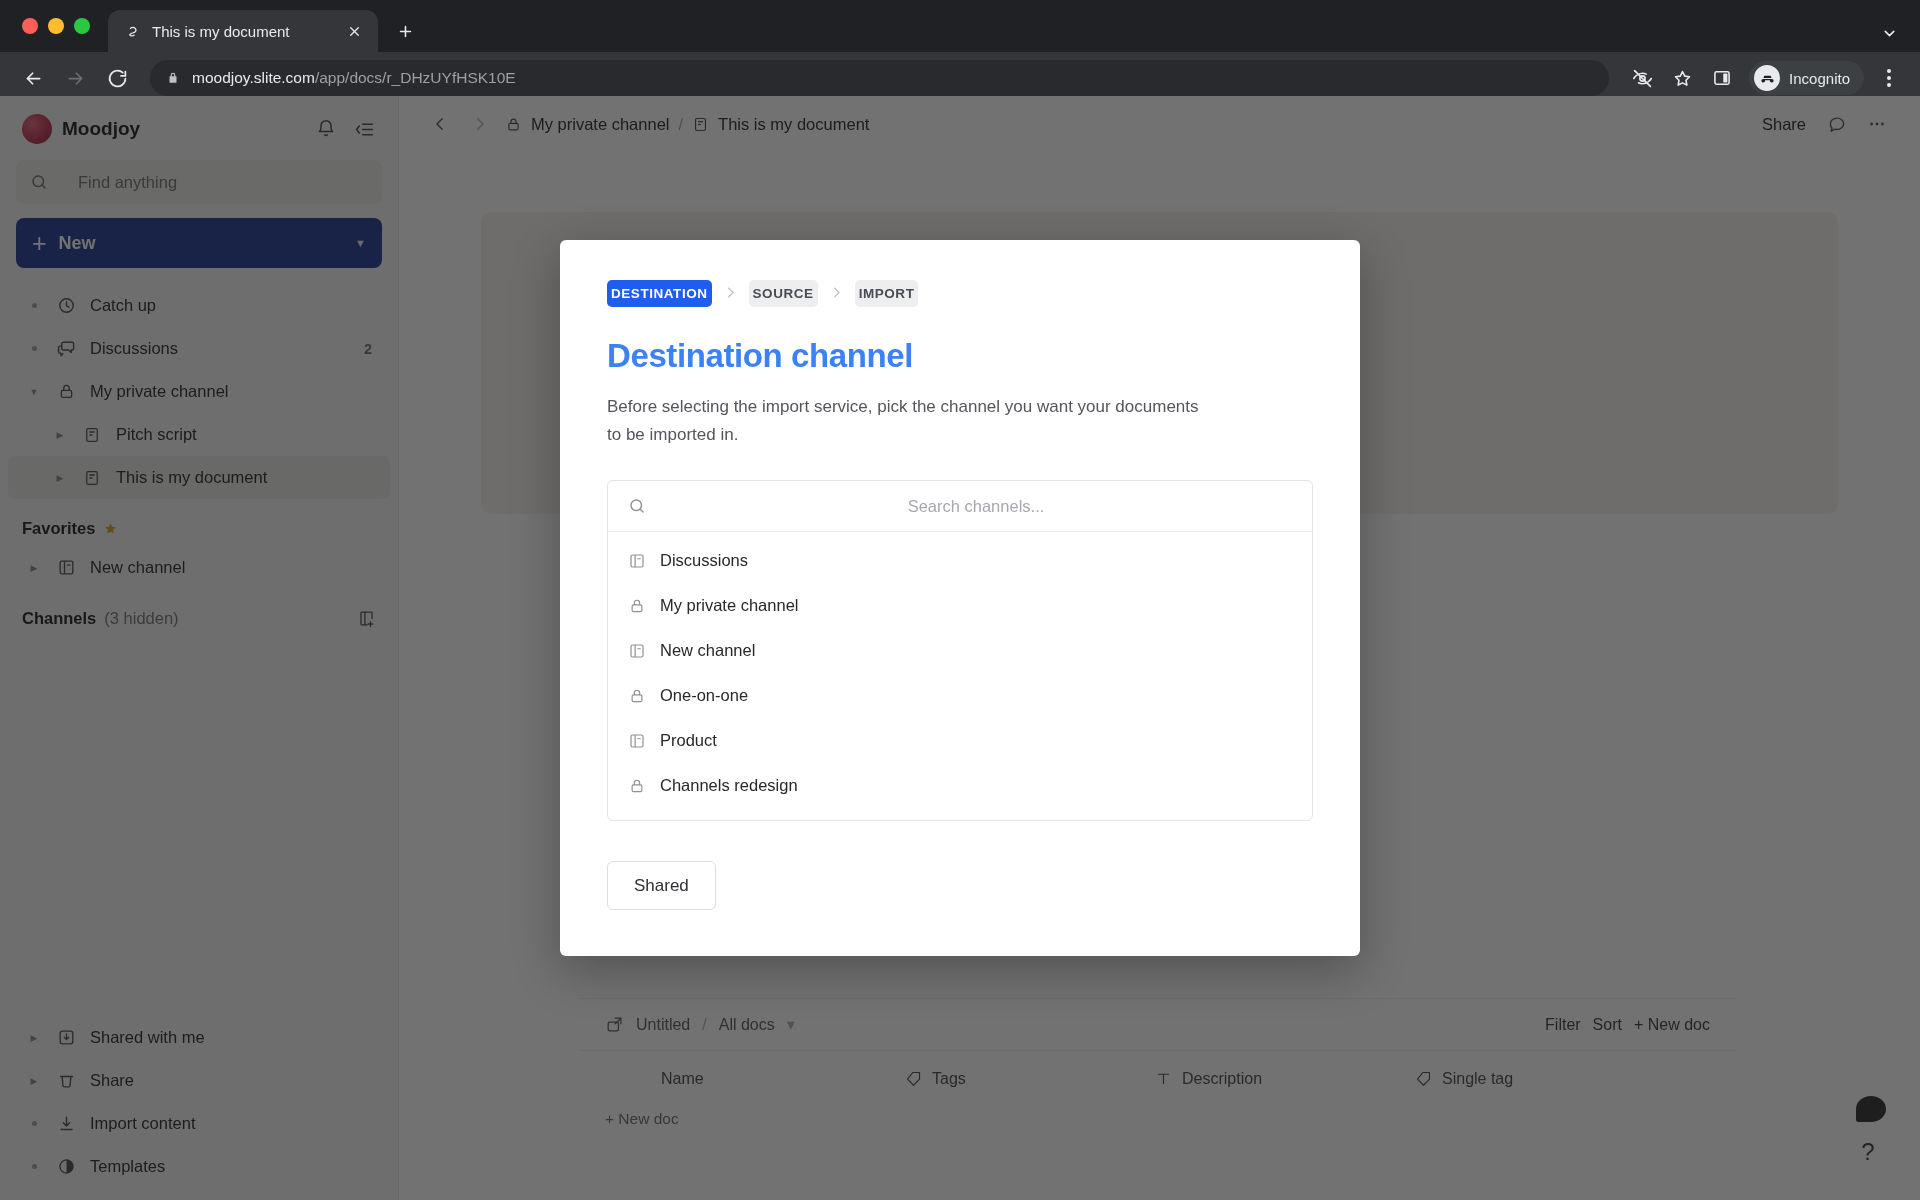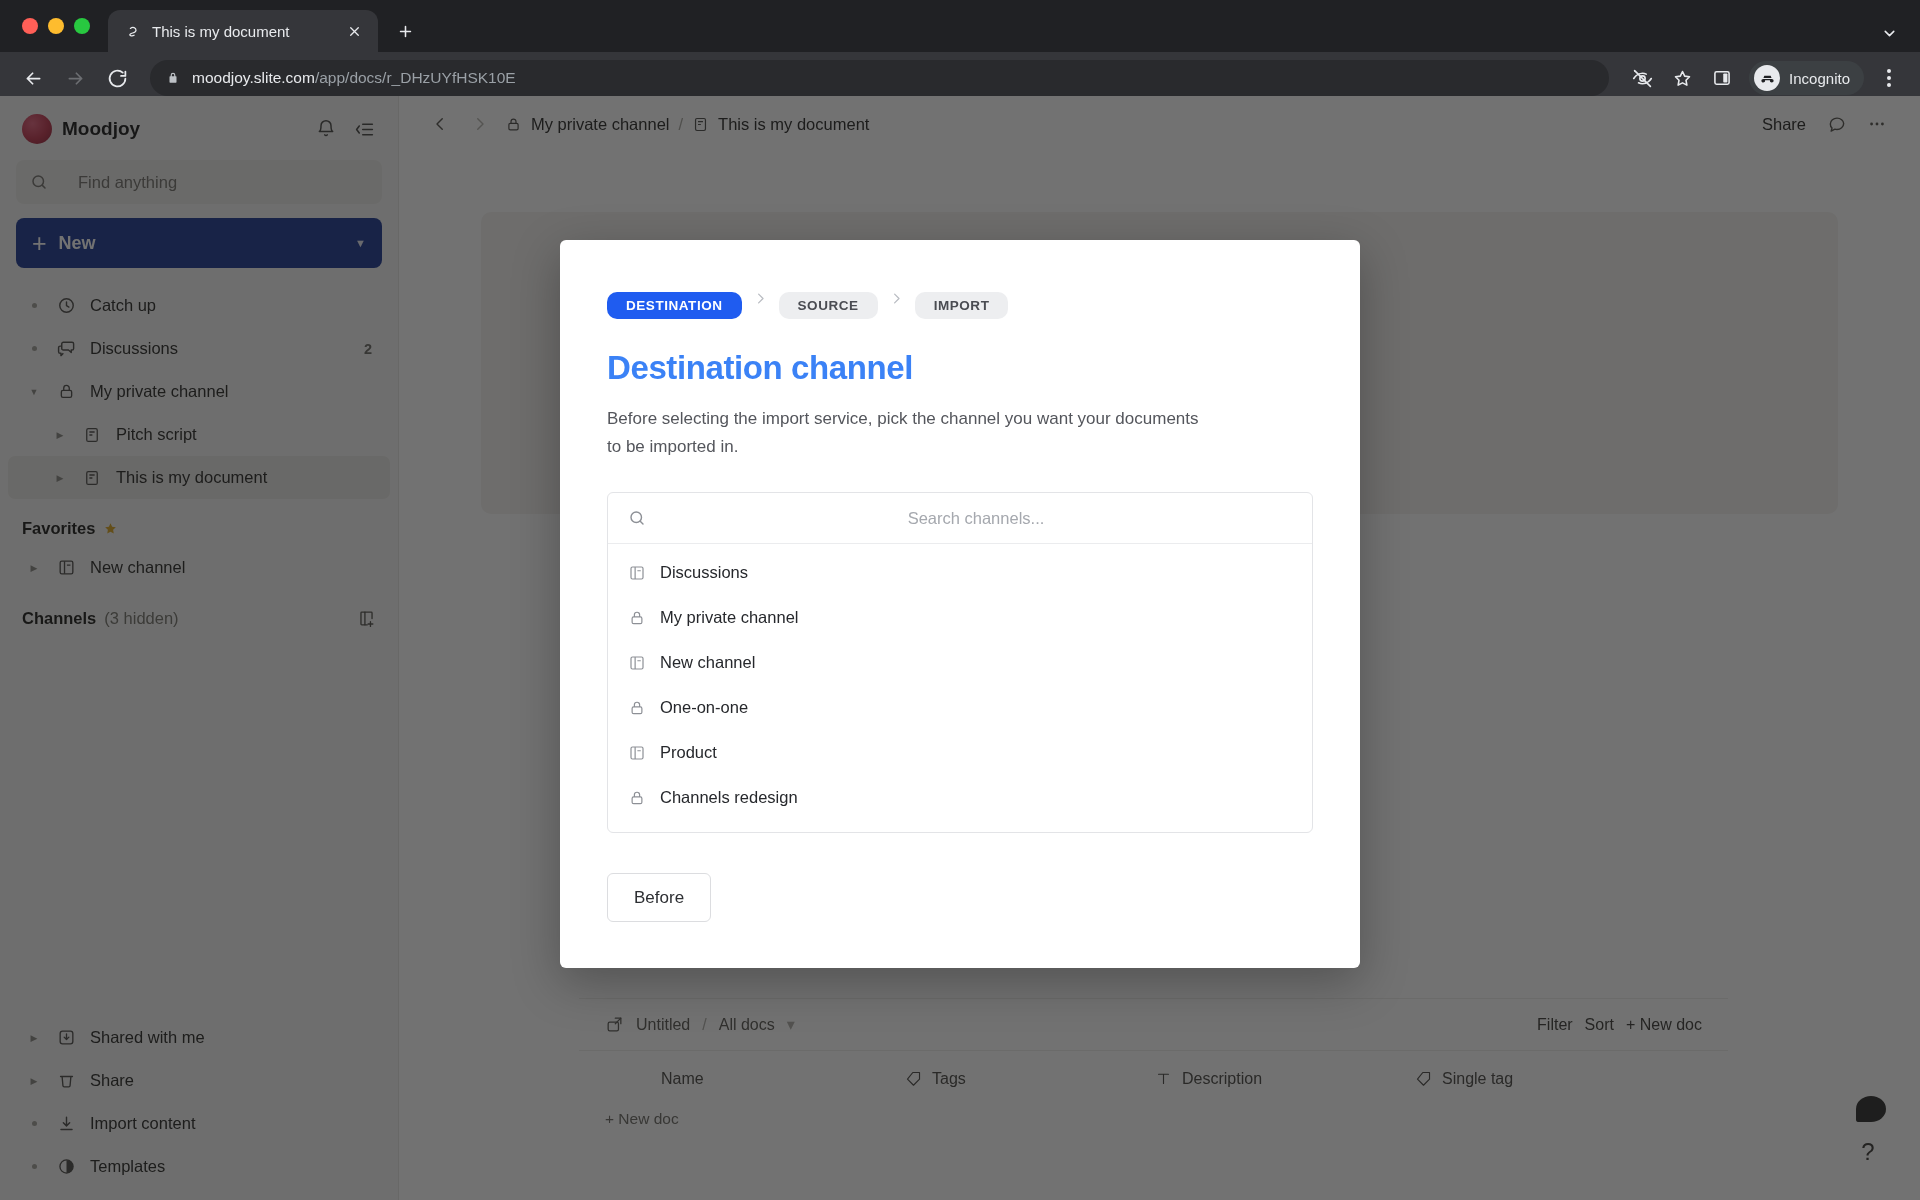"DESTINATION" .step { border-radius: 10px -> 5px; margin-top: 12px -> none; padding: 6px 19px -> 6px 4px }
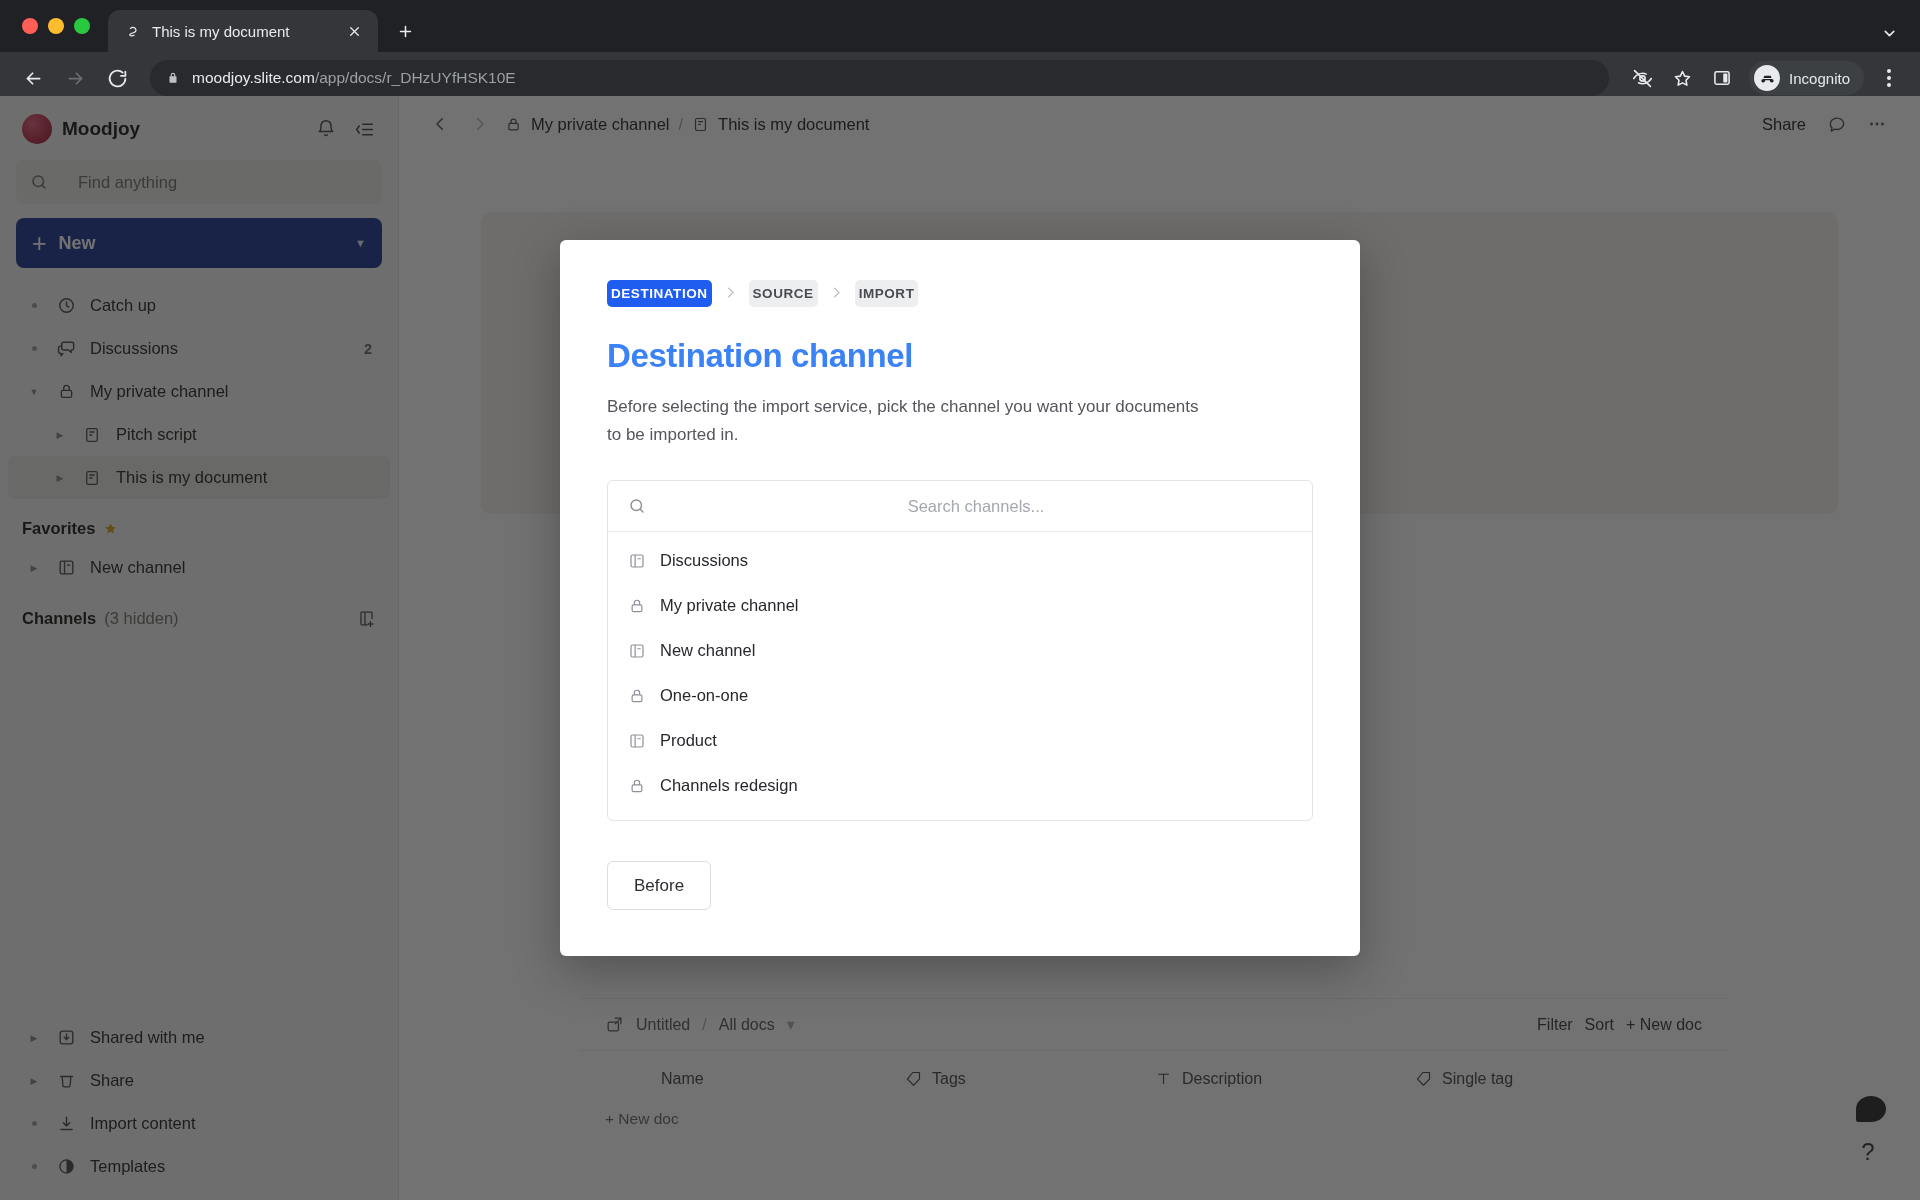"Before" button.btn-cancel { text: Before -> Shared }
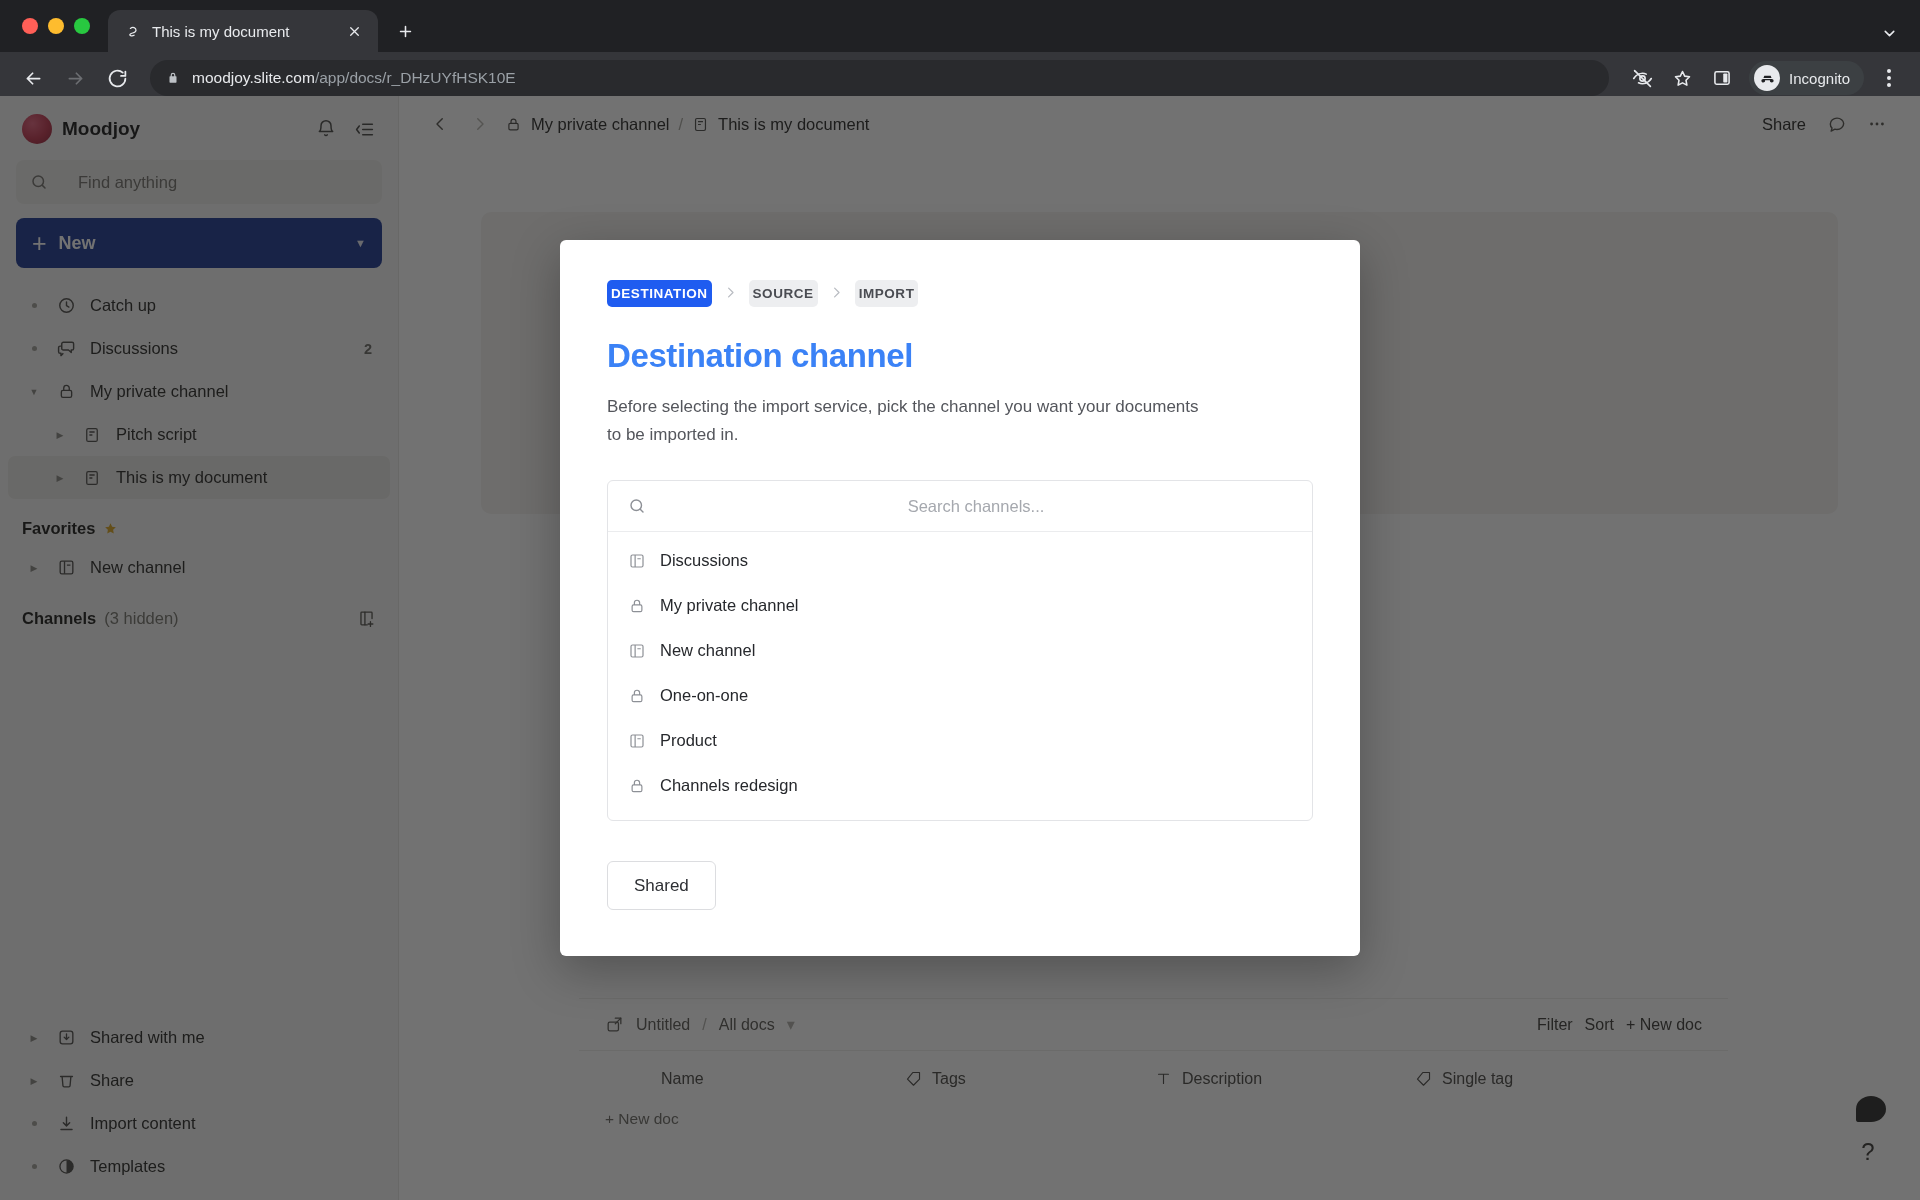"Untitled" .doc { right: 12px -> 4px }
